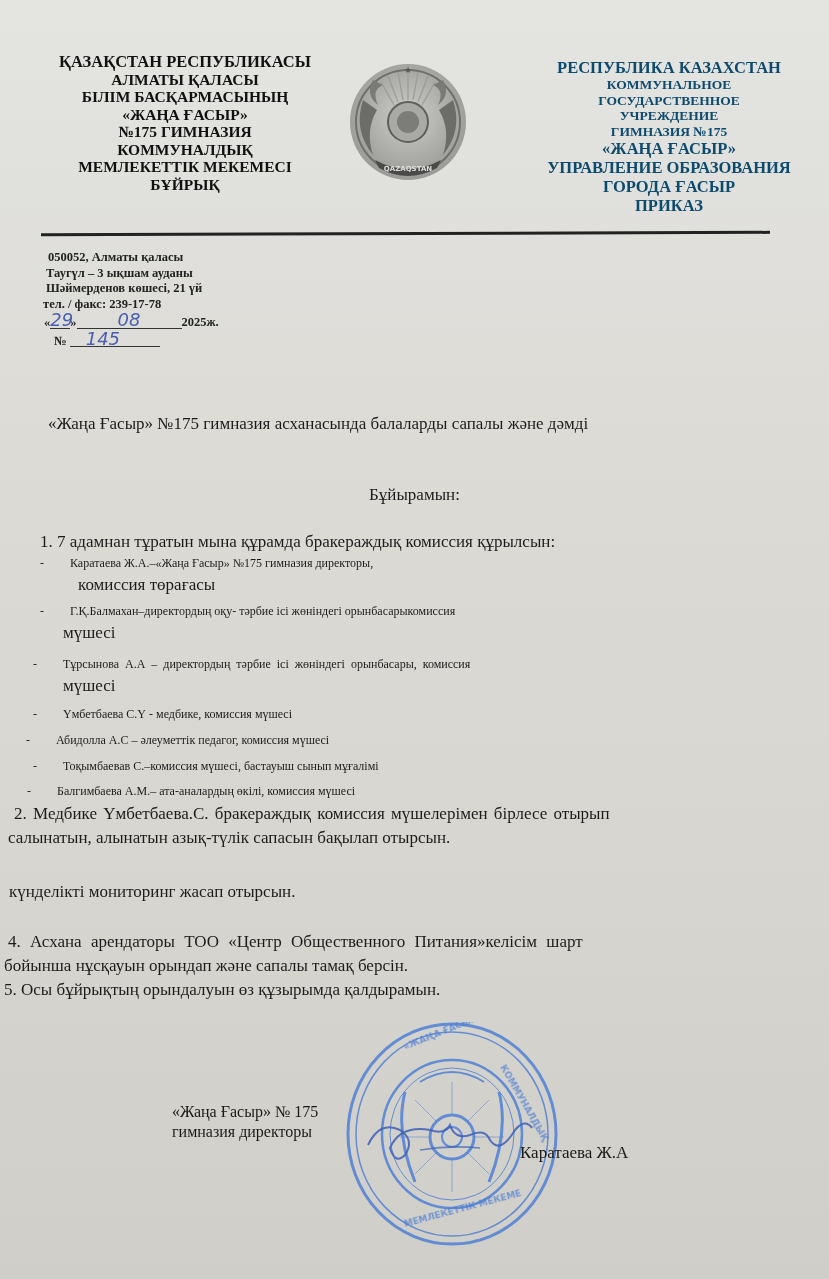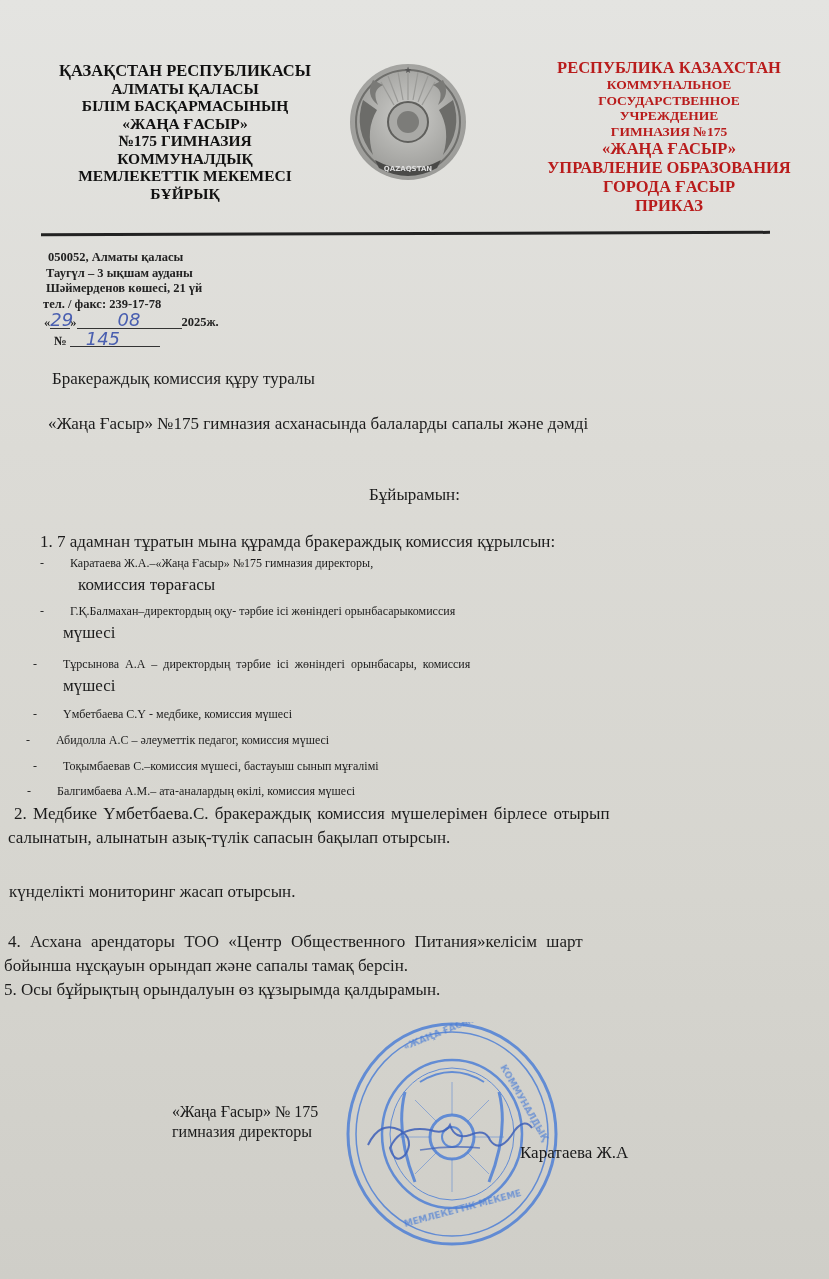"ҚАЗАҚСТАН РЕСПУБЛИКАСЫ" .hdr-left { top: 62px -> 53px }
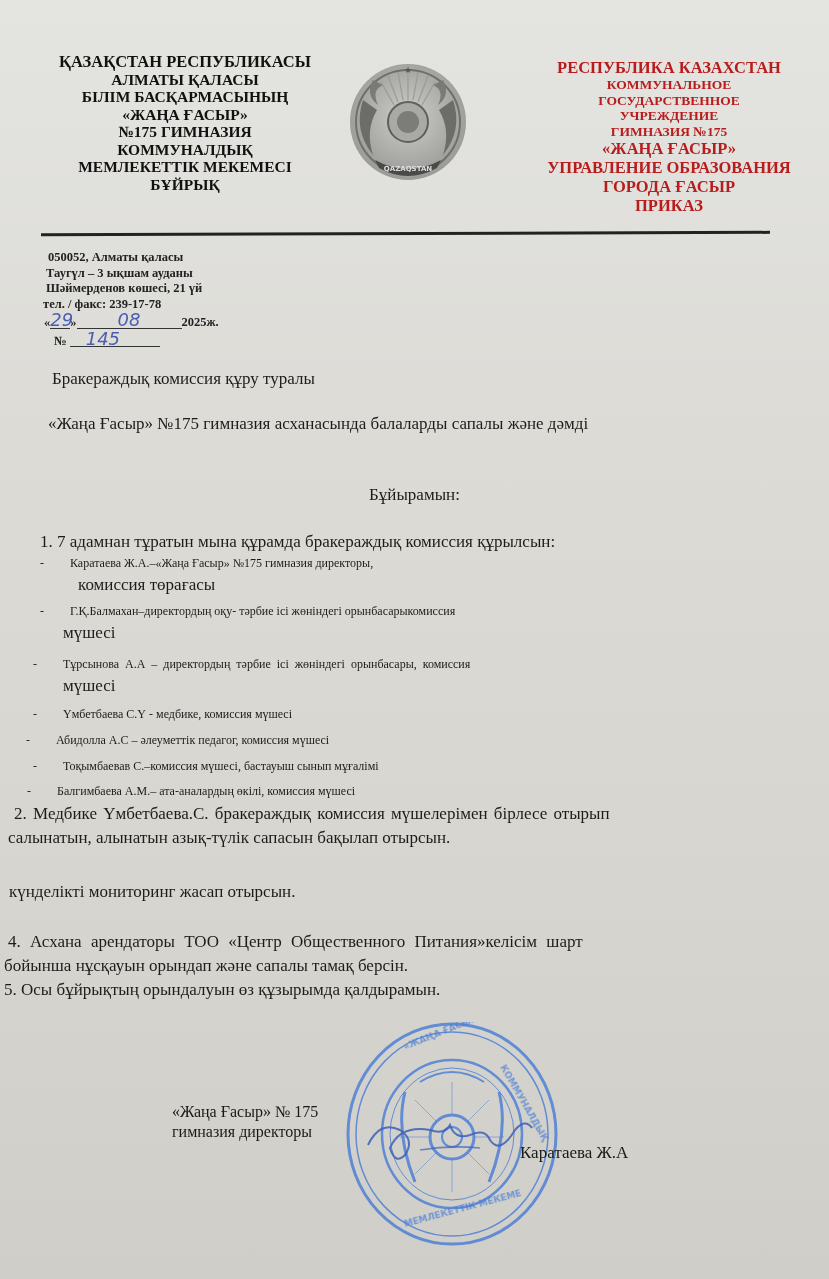"РЕСПУБЛИКА КАЗАХСТАН" .hdr-right { color: #b91c1c -> #0c4a6e }
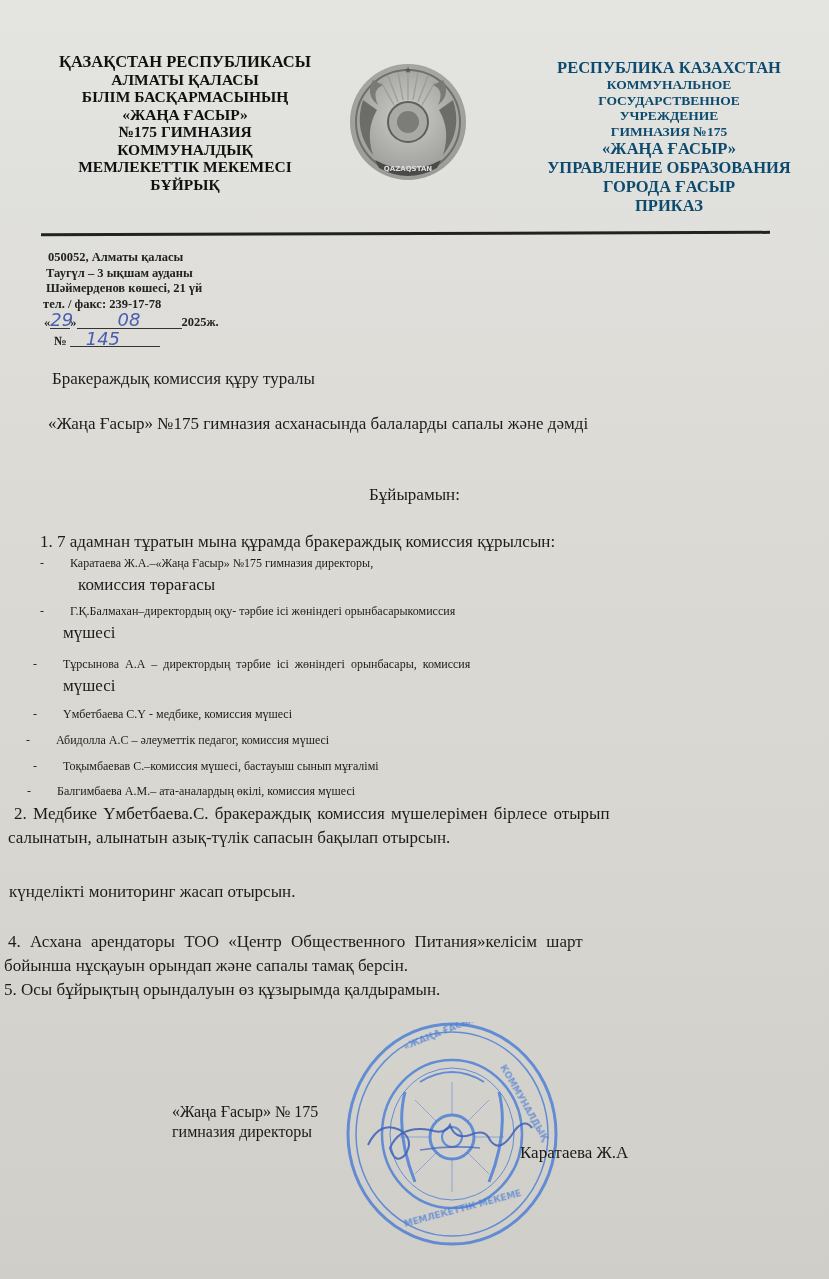"Бракераждық комиссия құру туралы" div.t { html: <div>Бракераждық комиссия құру туралы</div> -> none }
